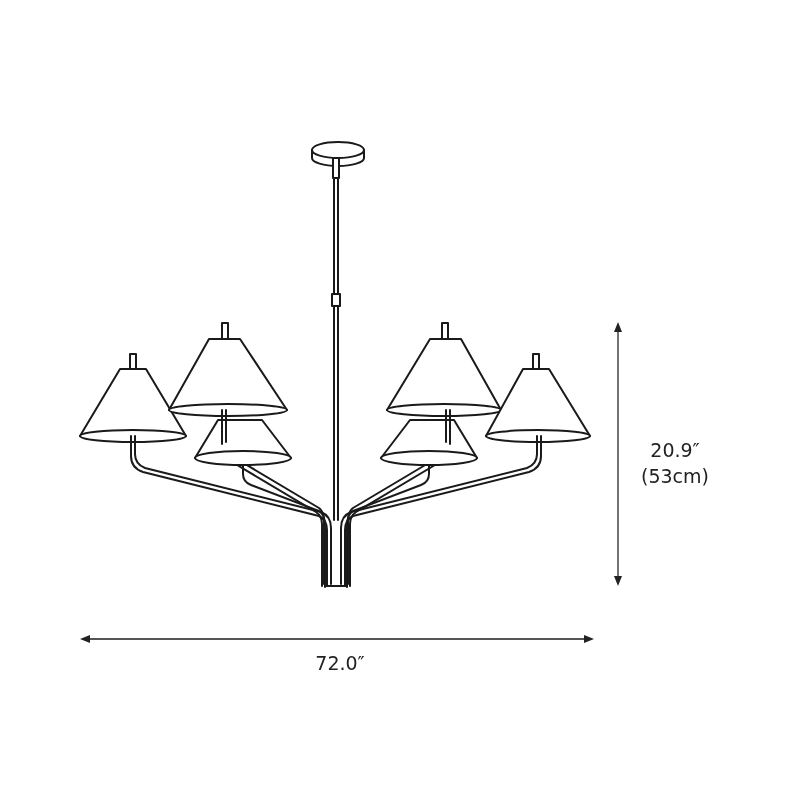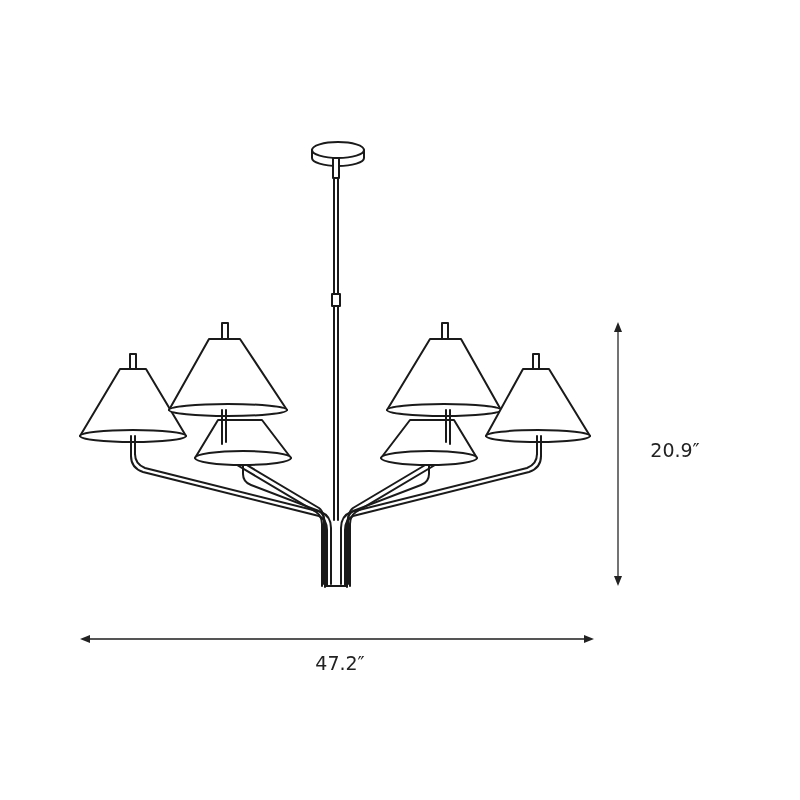"(53cm)" div { html: none -> <div>(53cm)</div> }
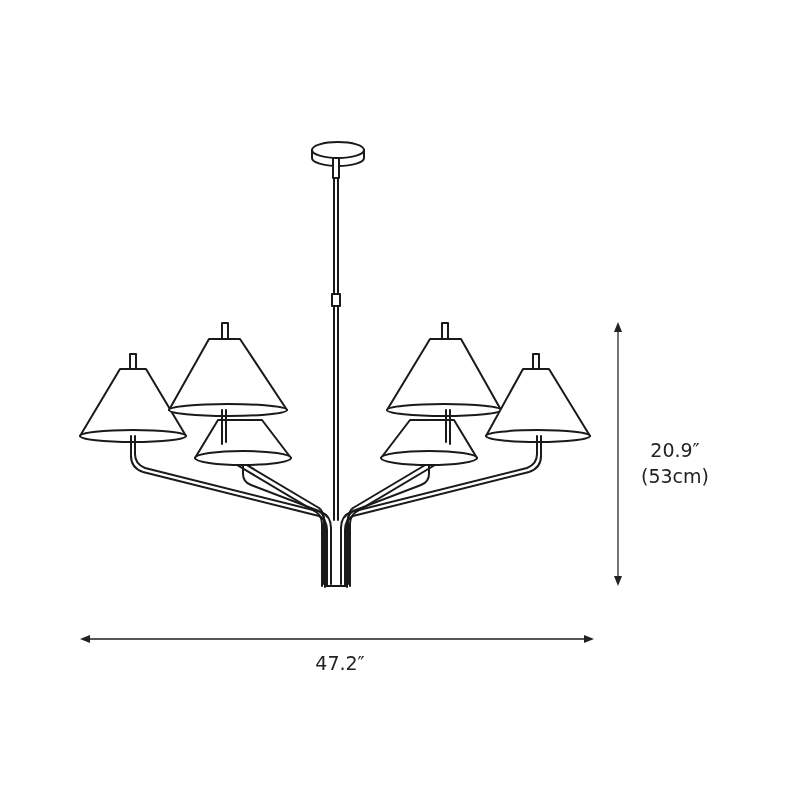"47.2″" div { text: 47.2 -> 72.0 }
